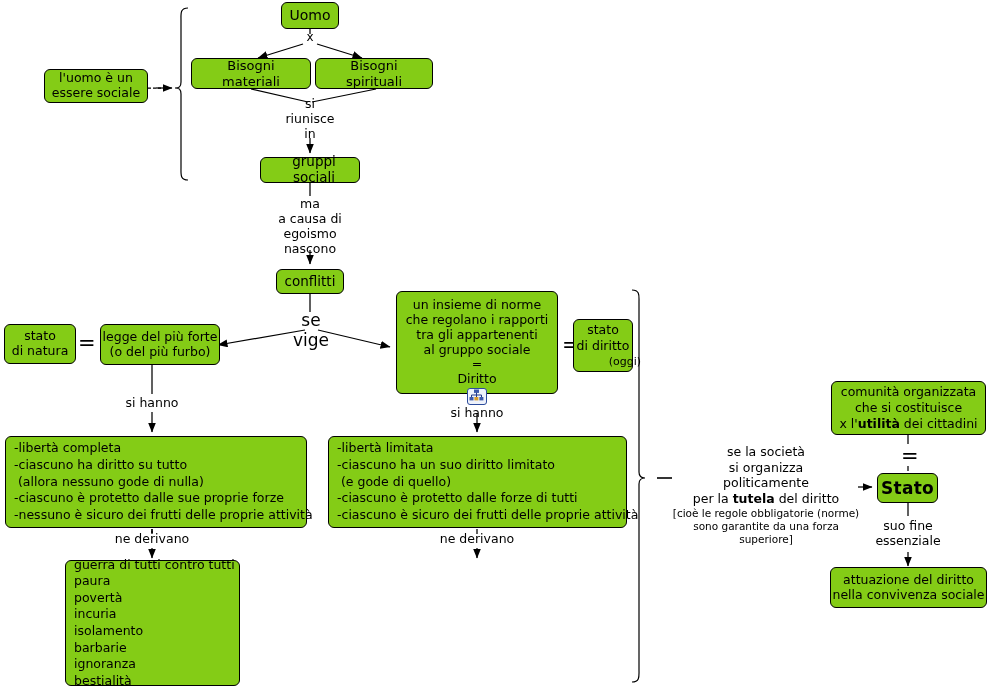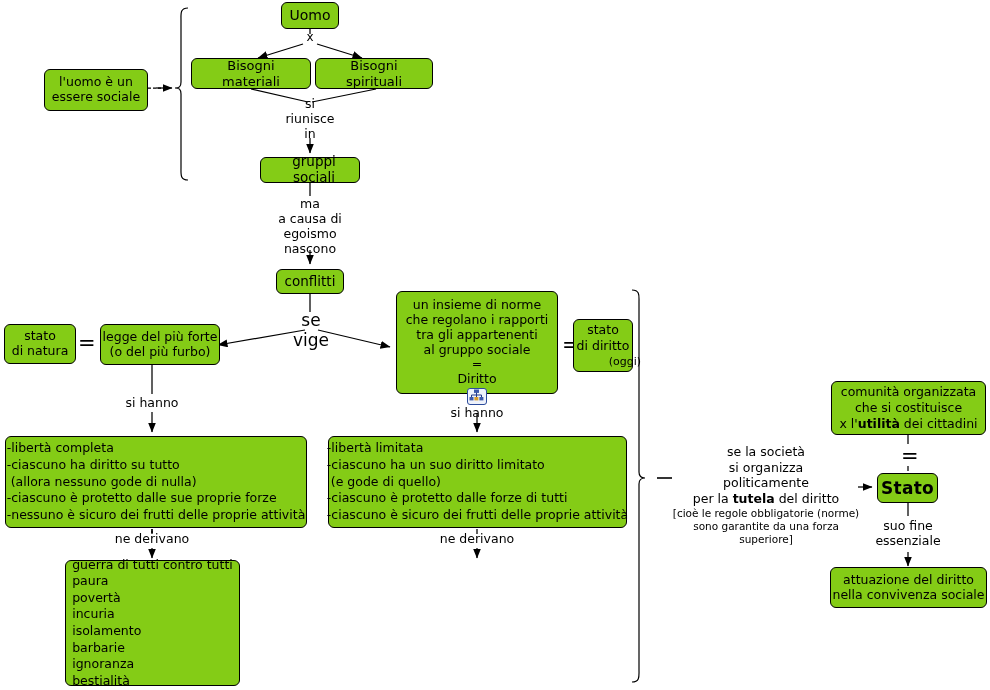"l'uomo è un" div.node { height: 42px -> 34px }
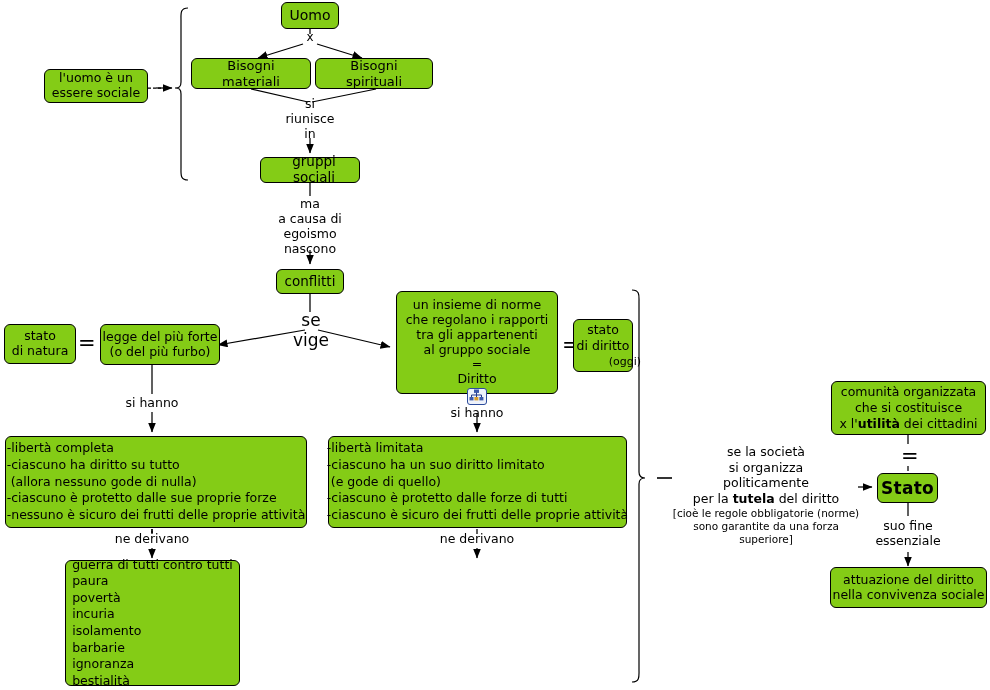"-libertà completa" .node.left { justify-content: center -> flex-start }
